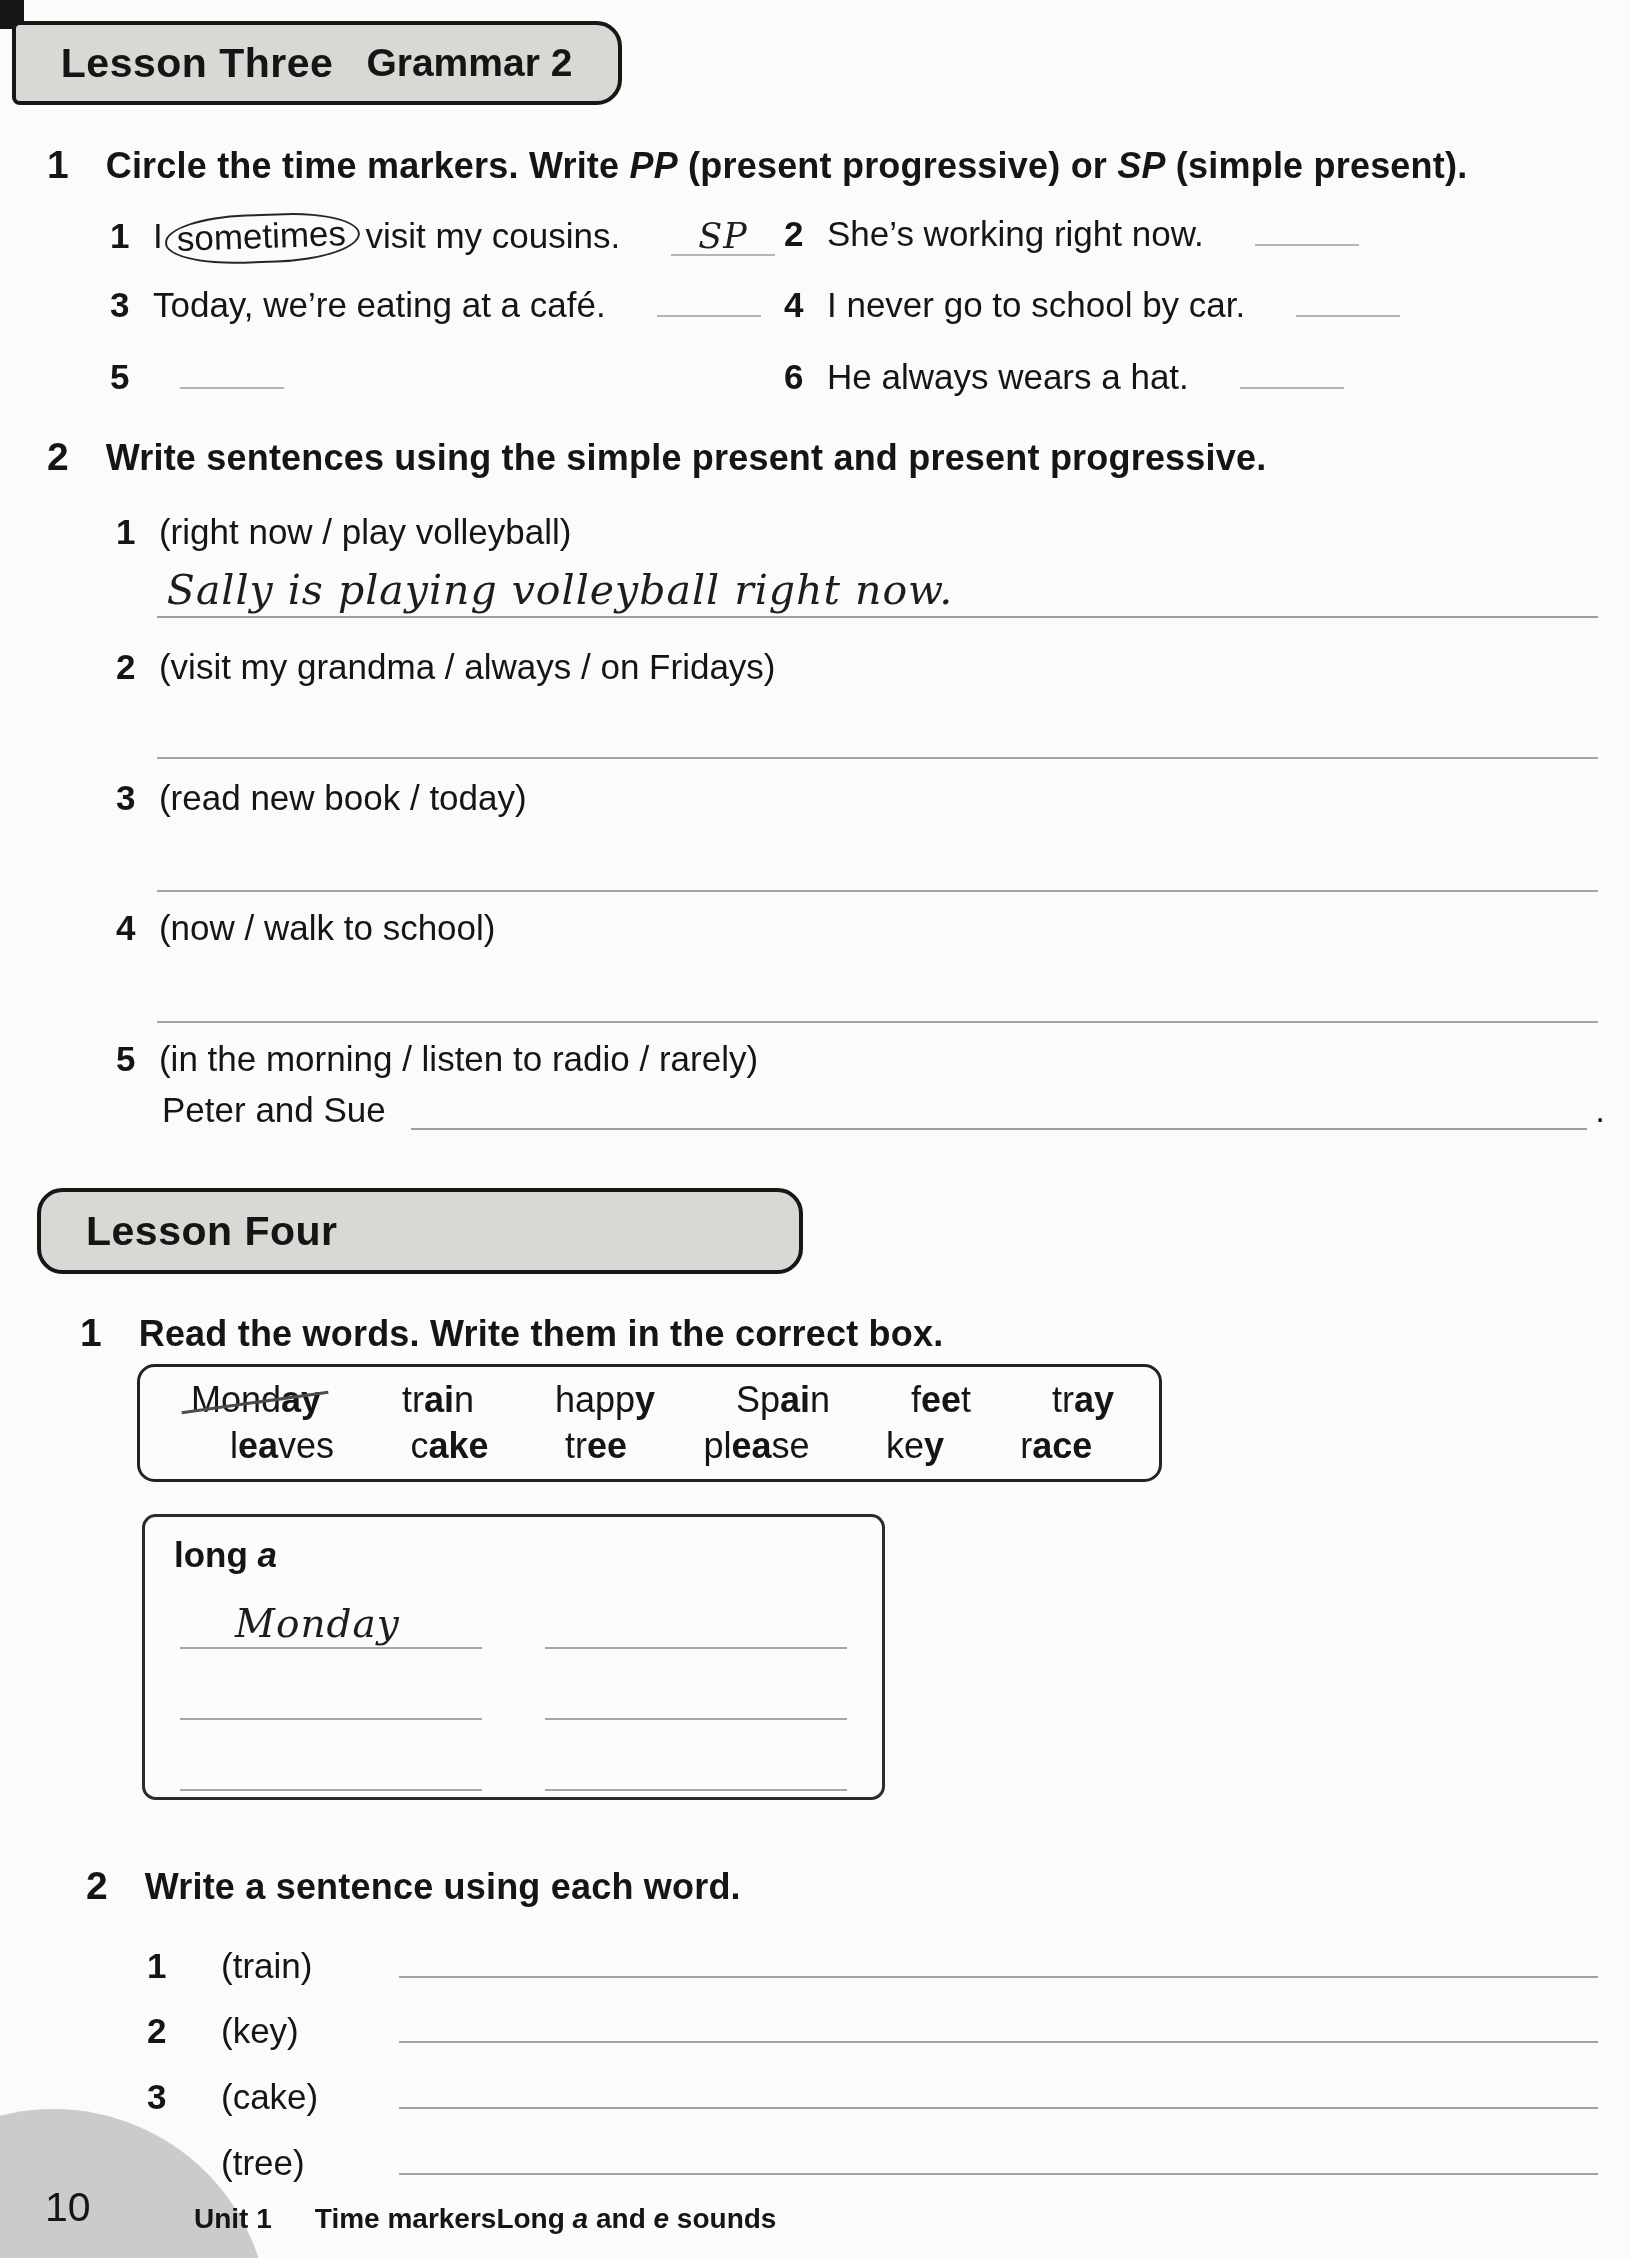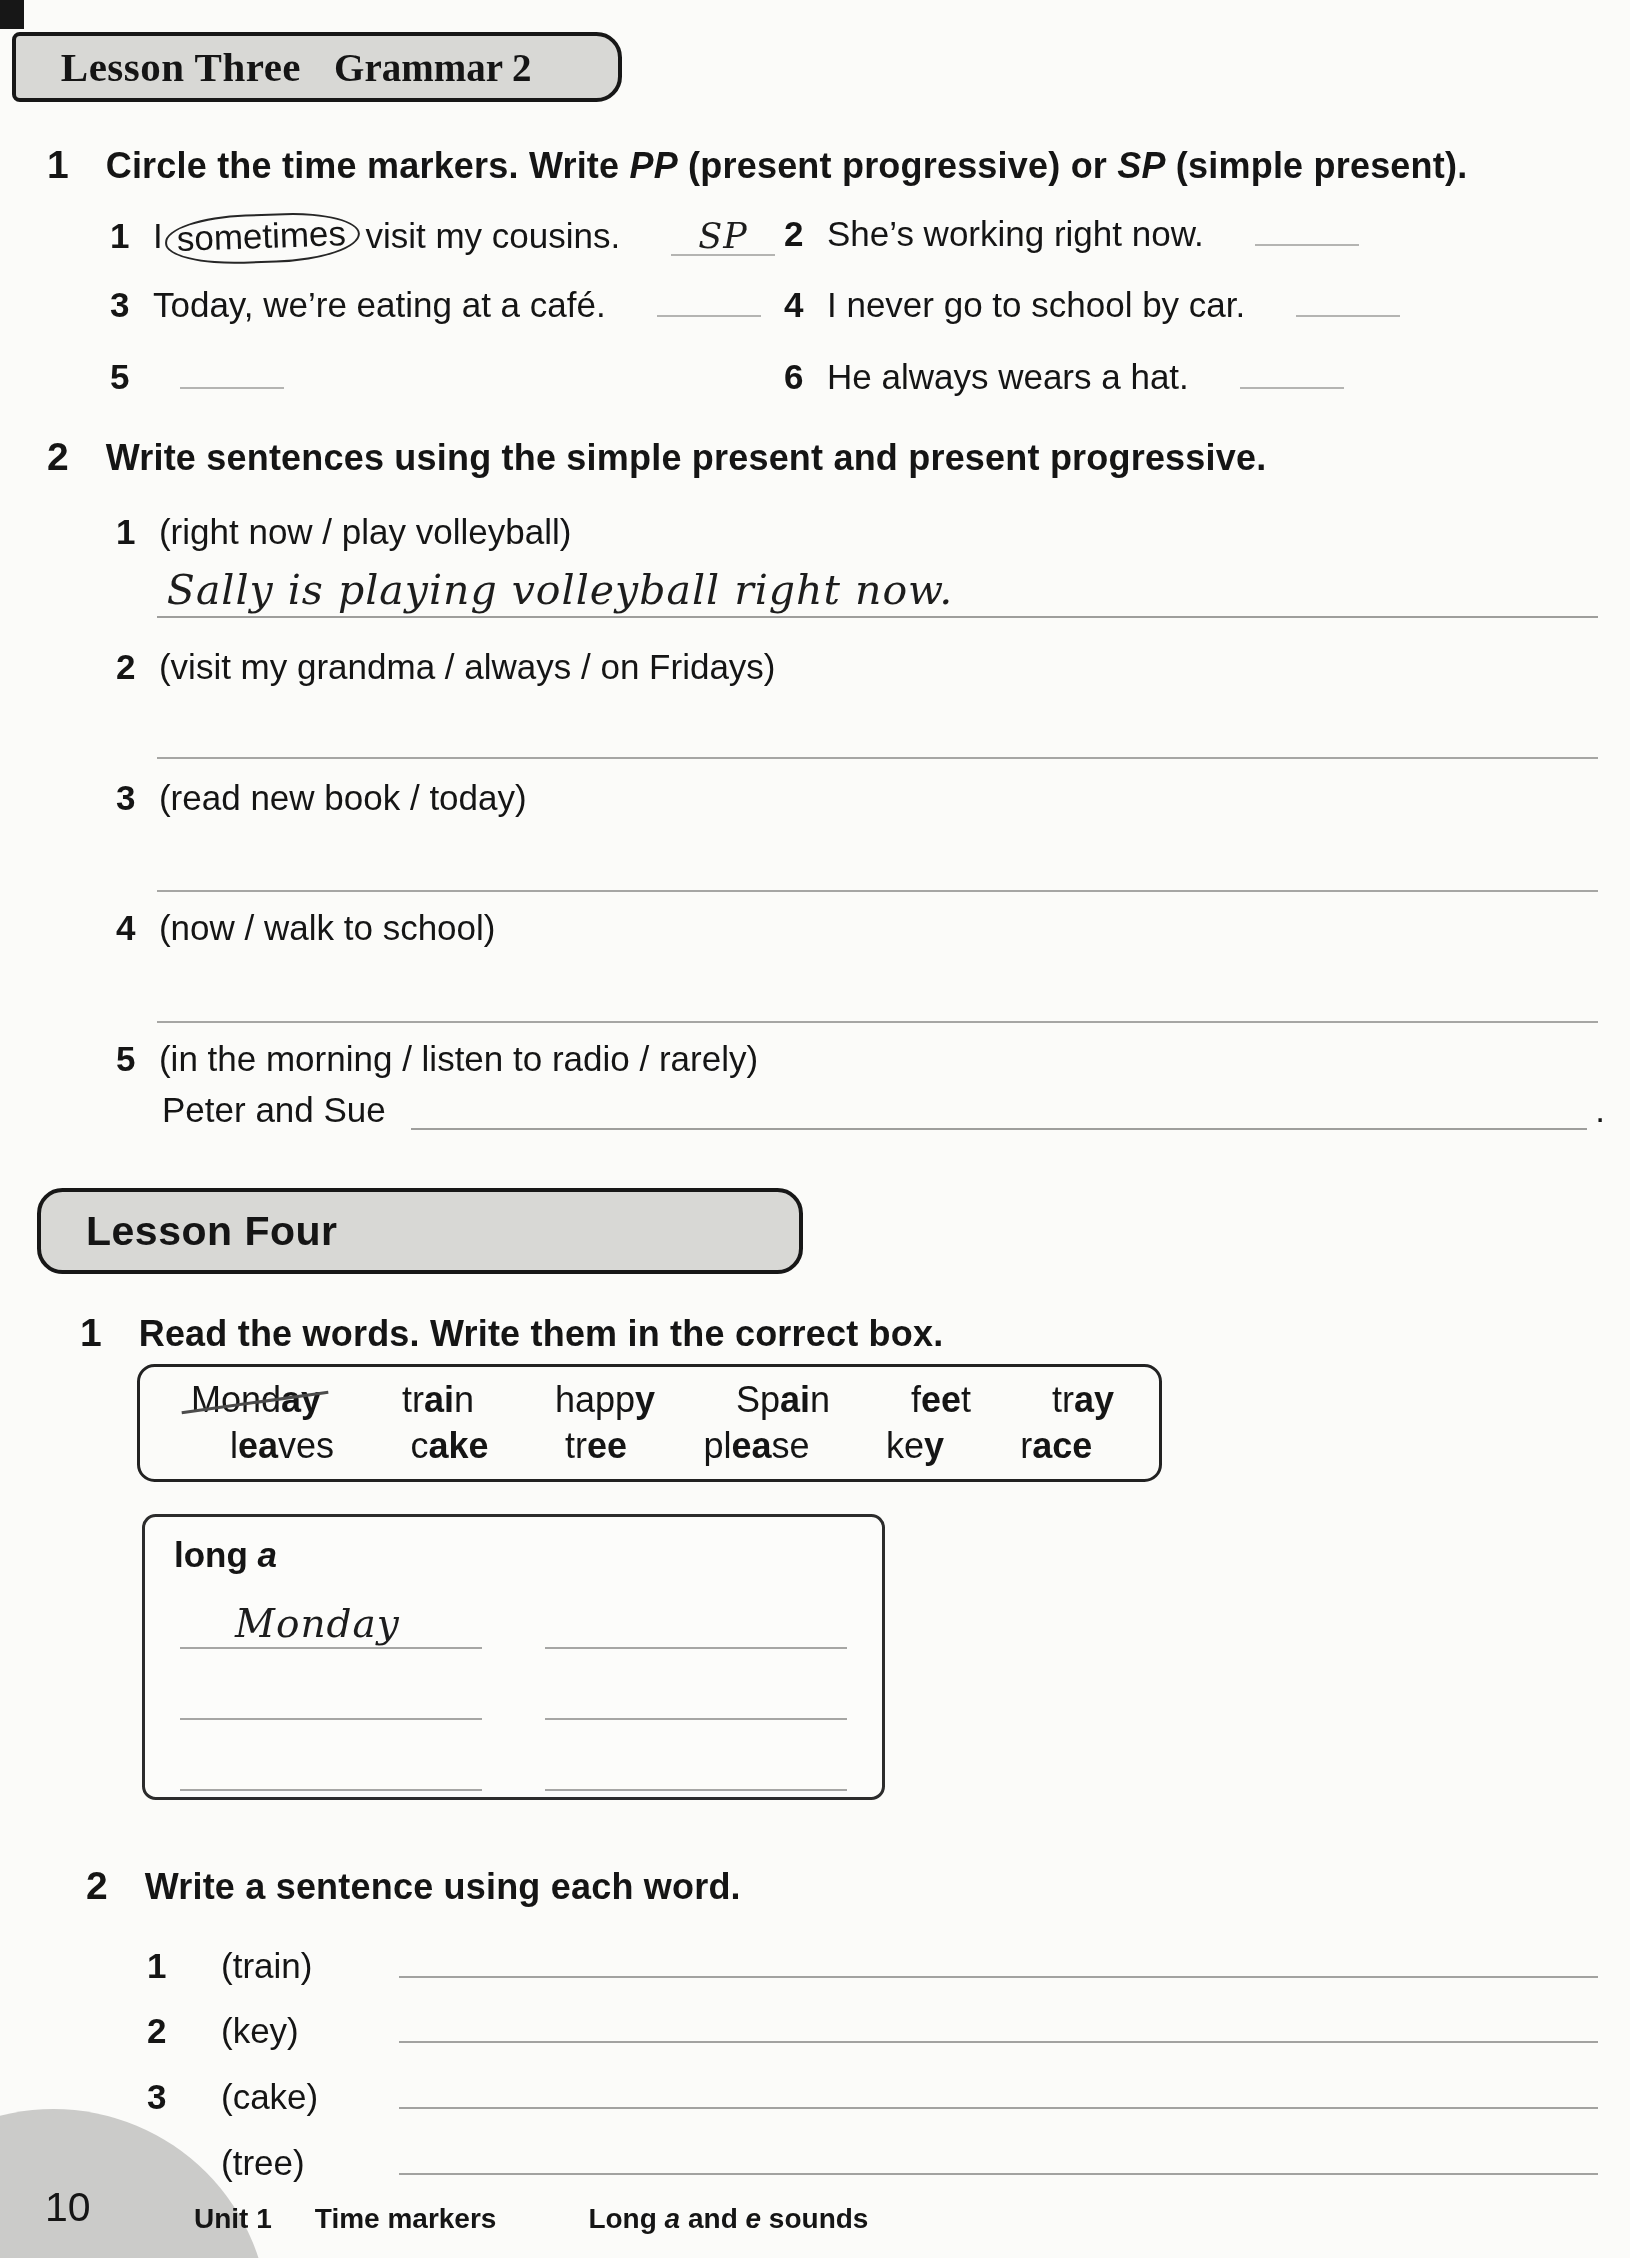"Lesson Three" .lh-3 { font-family: Liberation Serif, serif -> none; height: 70px -> 84px; top: 32px -> 21px }
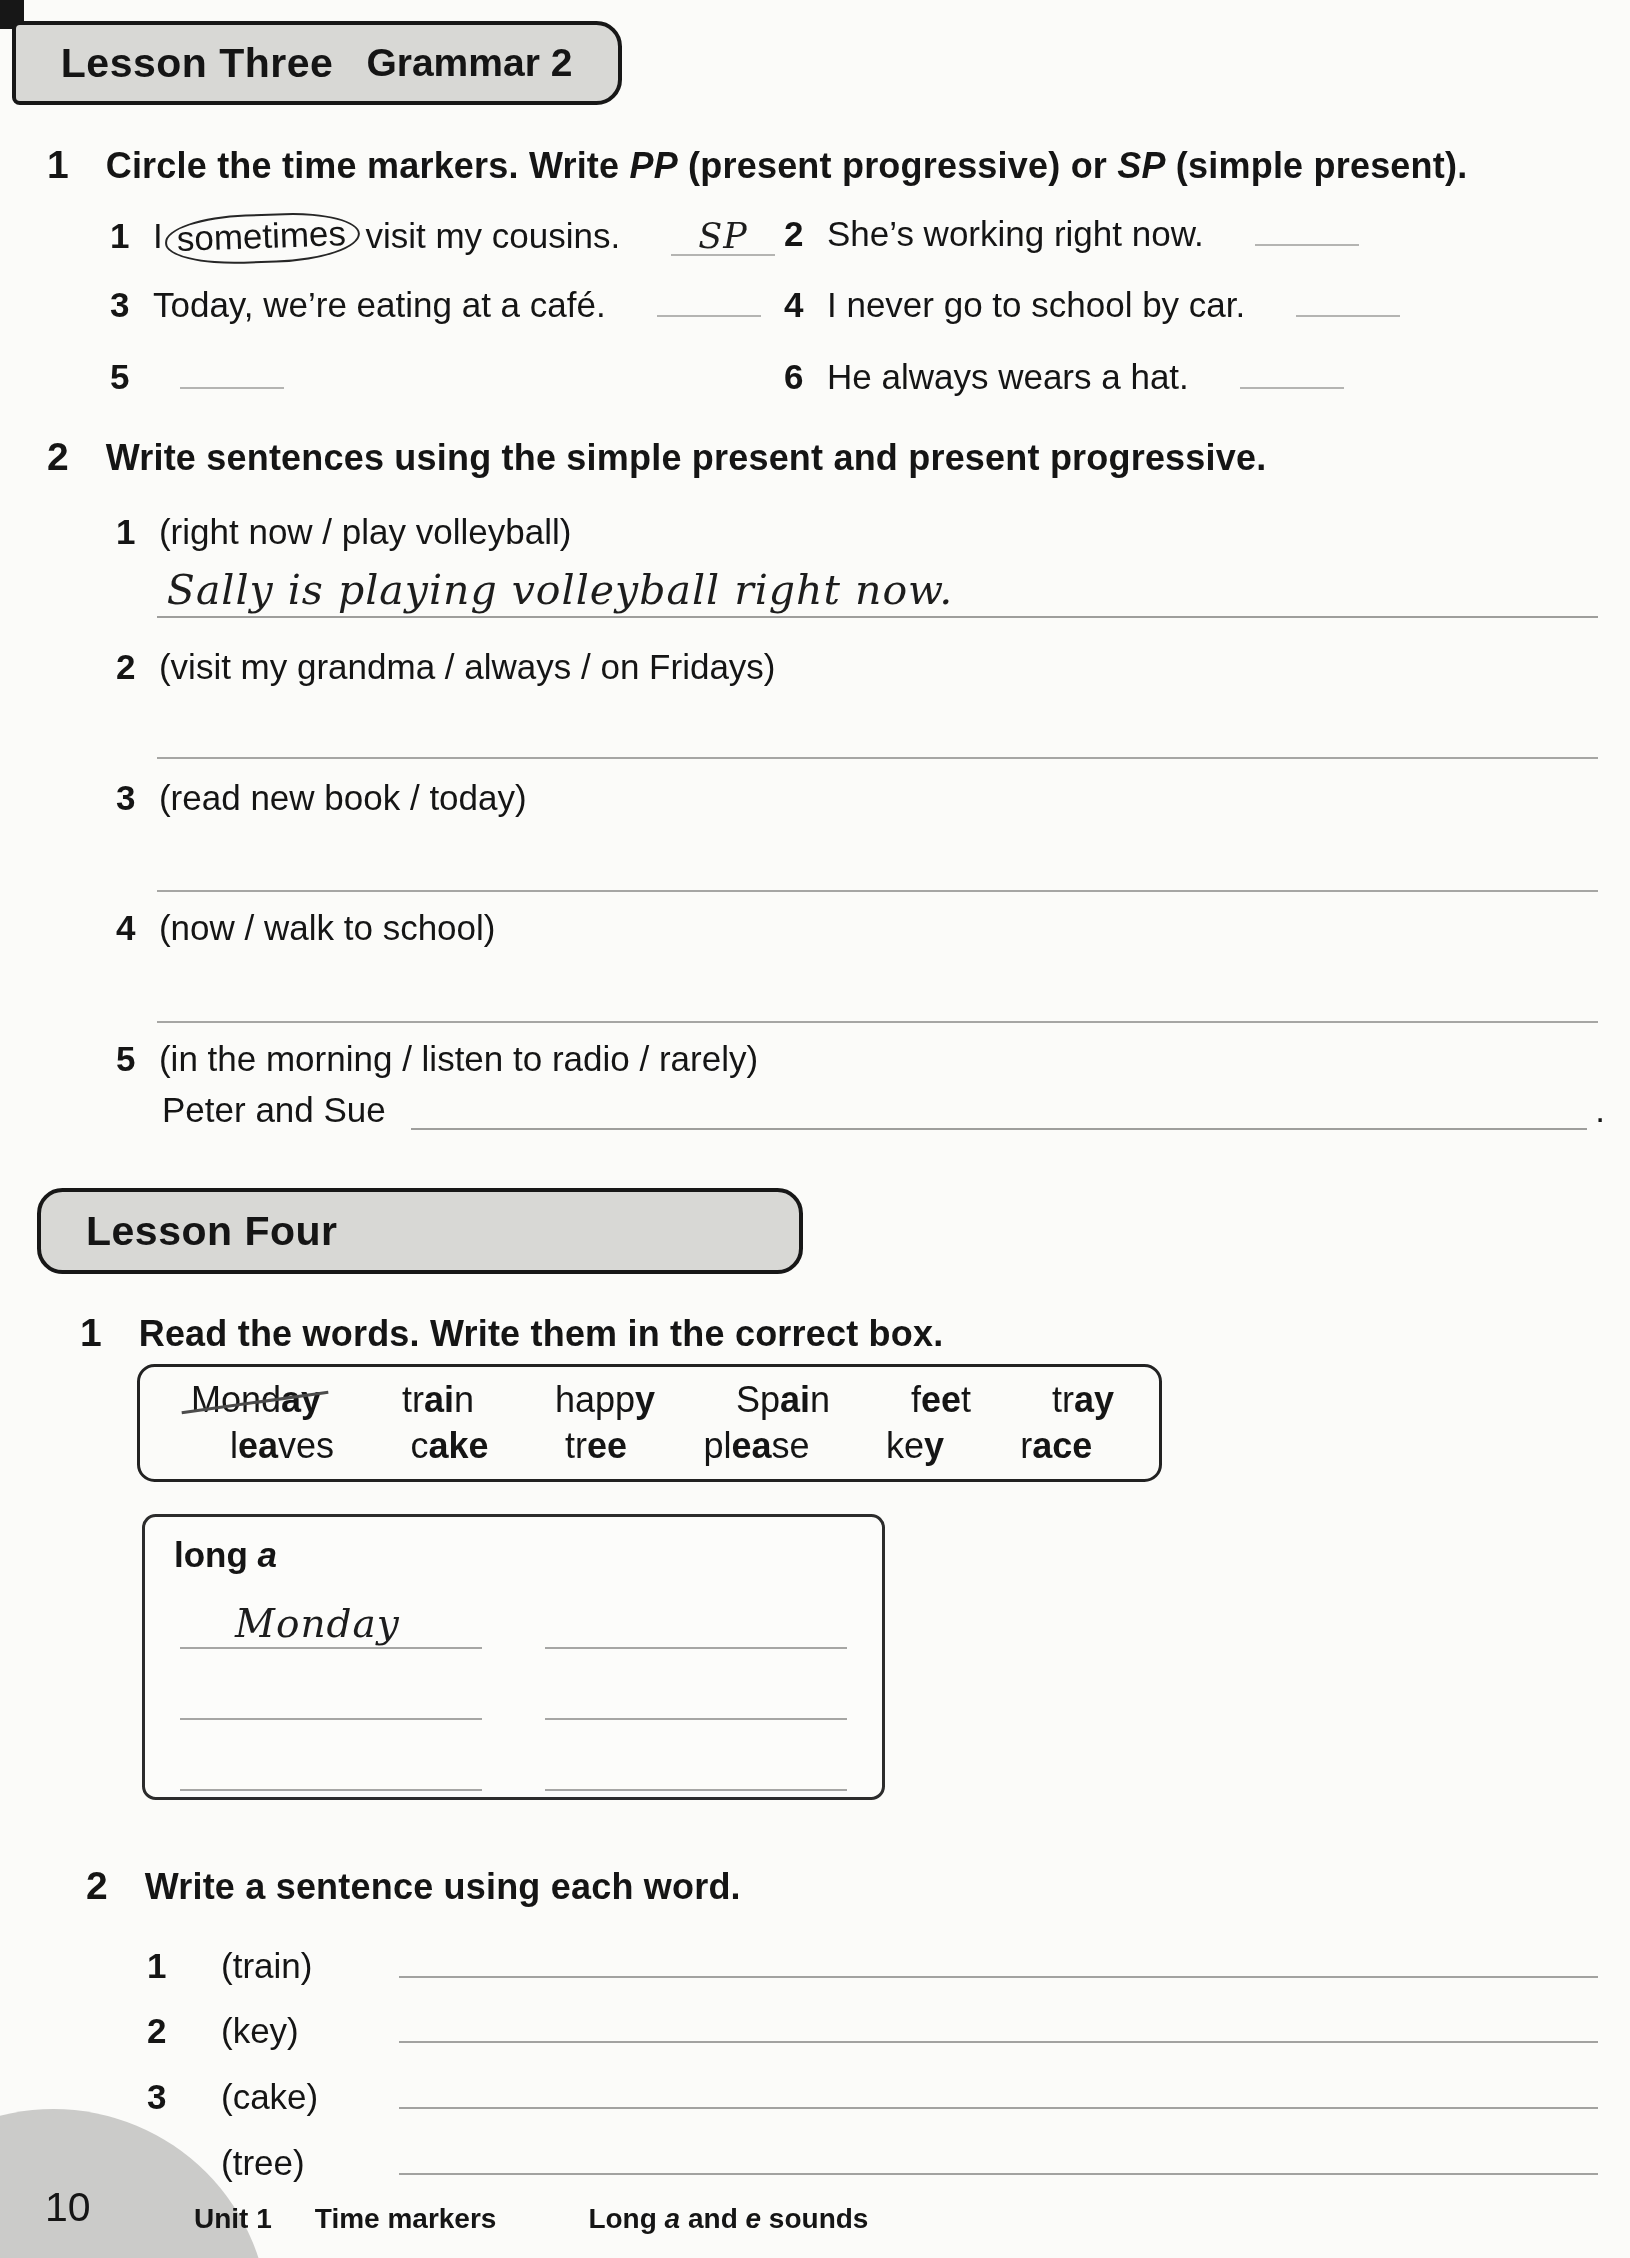"Time markers" .footer .f2 { margin-right: 92px -> none }
